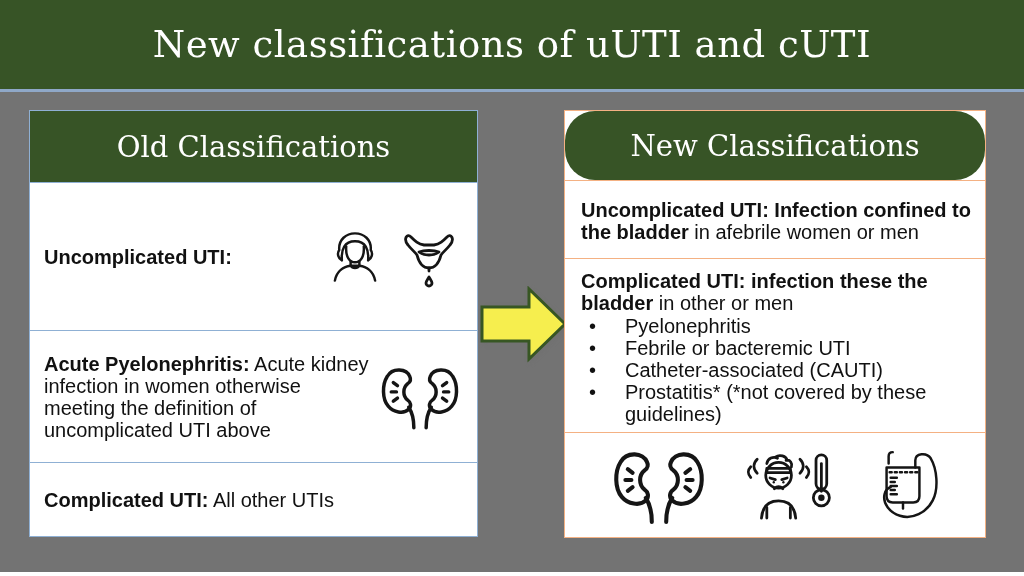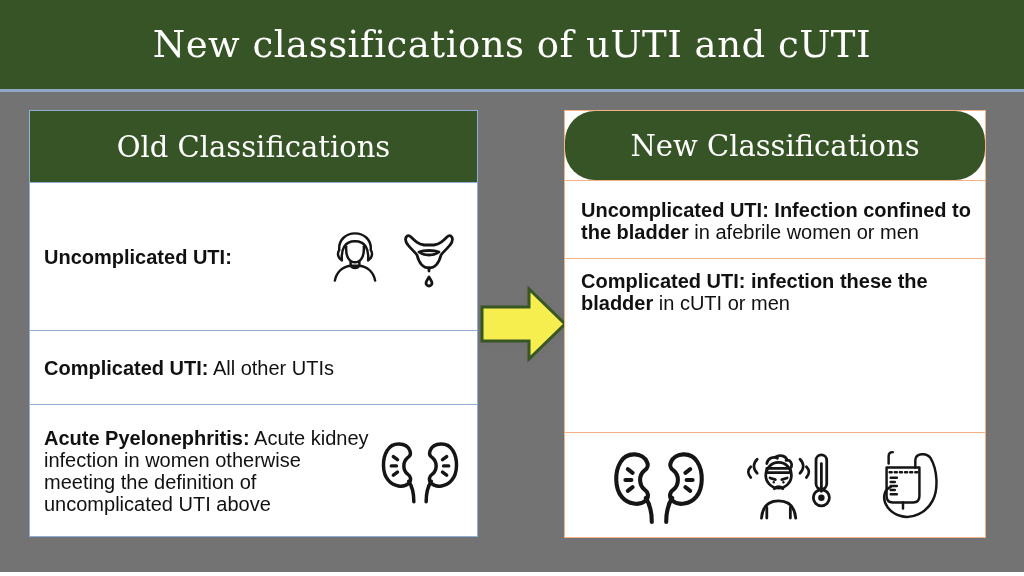"in cUTI or men" span { text: cUTI -> other }
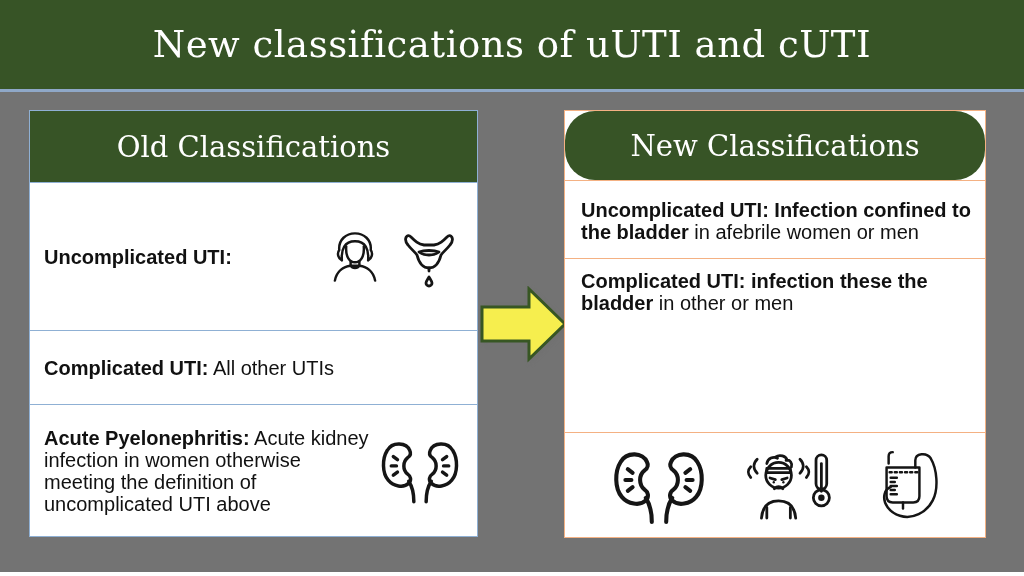"Pyelonephritis" ul.bullets { html: none -> <ul> <li>Pyelonephritis</li> <li>Febrile or bacteremic UTI</li> <li>Catheter-associated (CAUTI)</li> <li>Prostatitis* (*not covered by these guidelines)</li> </ul> }
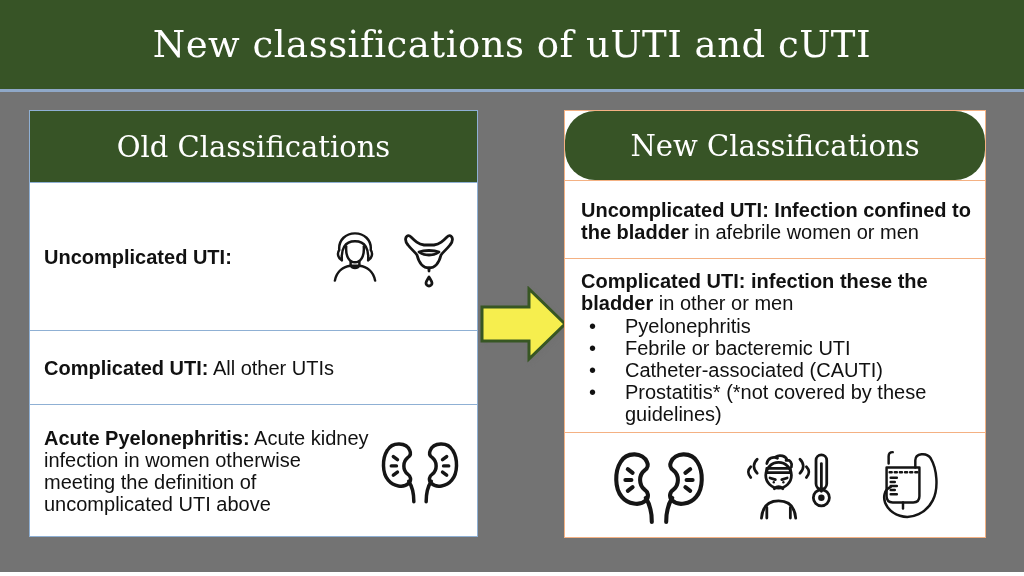"Complicated UTI: All other UTIs" div.row { order: before "Acute Pyelonephritis: Acute kidney" -> after "Acute Pyelonephritis: Acute kidney" }
